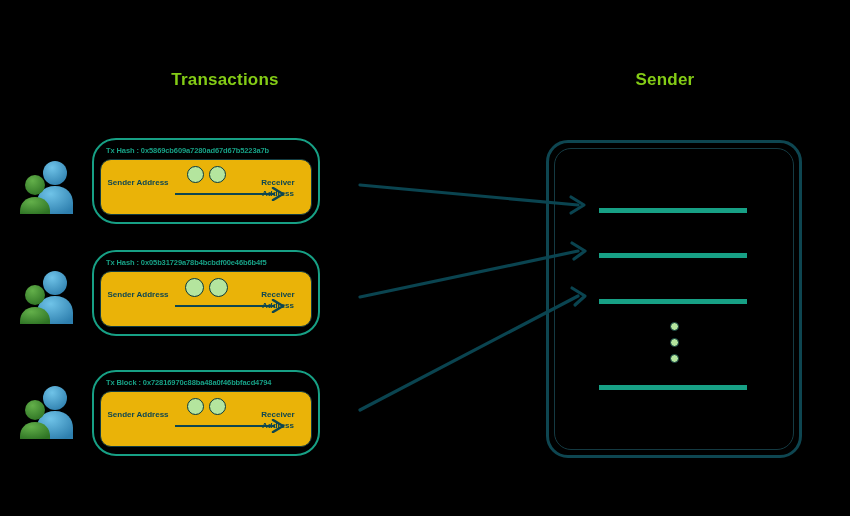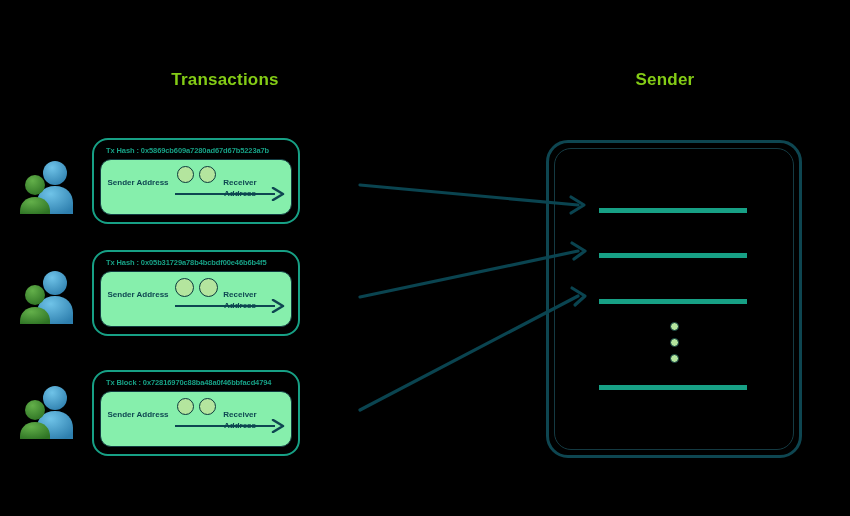"Tx Hash :" .tx-card { border-radius: 16px -> 24px; width: 208px -> 228px }
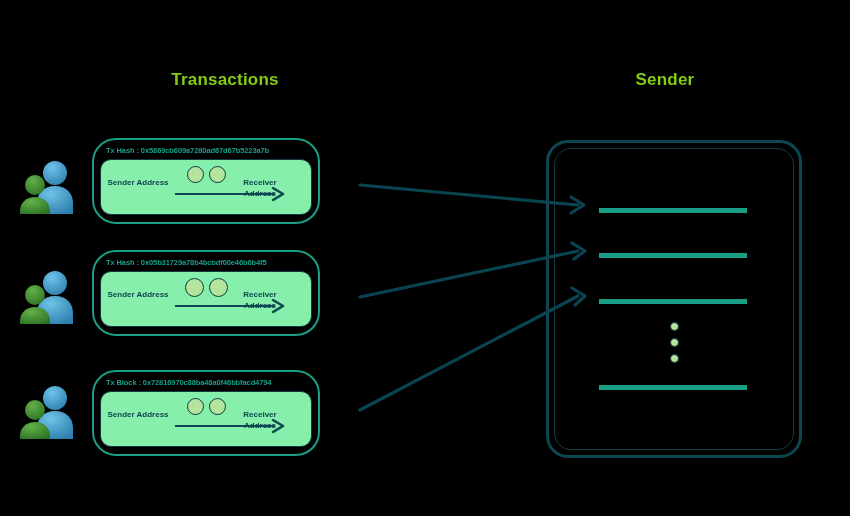"Sender Address" .tx-body { background: #86efac -> #eab308 }
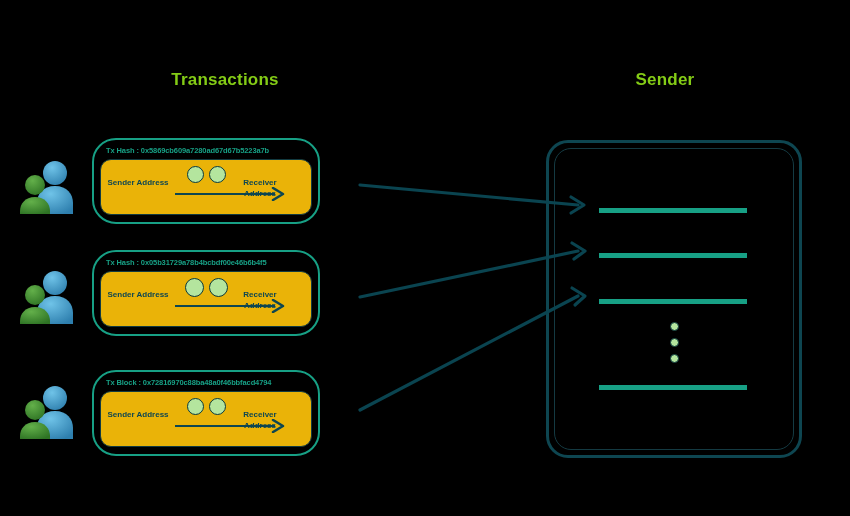"Receiver Address" .addr-receiver { right: 20px -> 2px }
